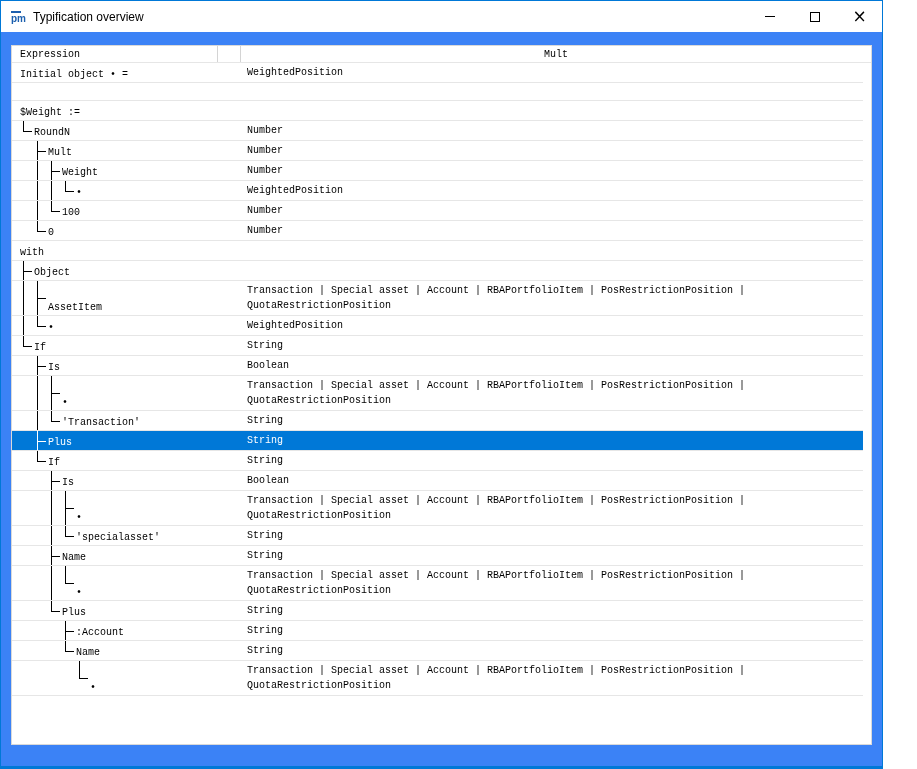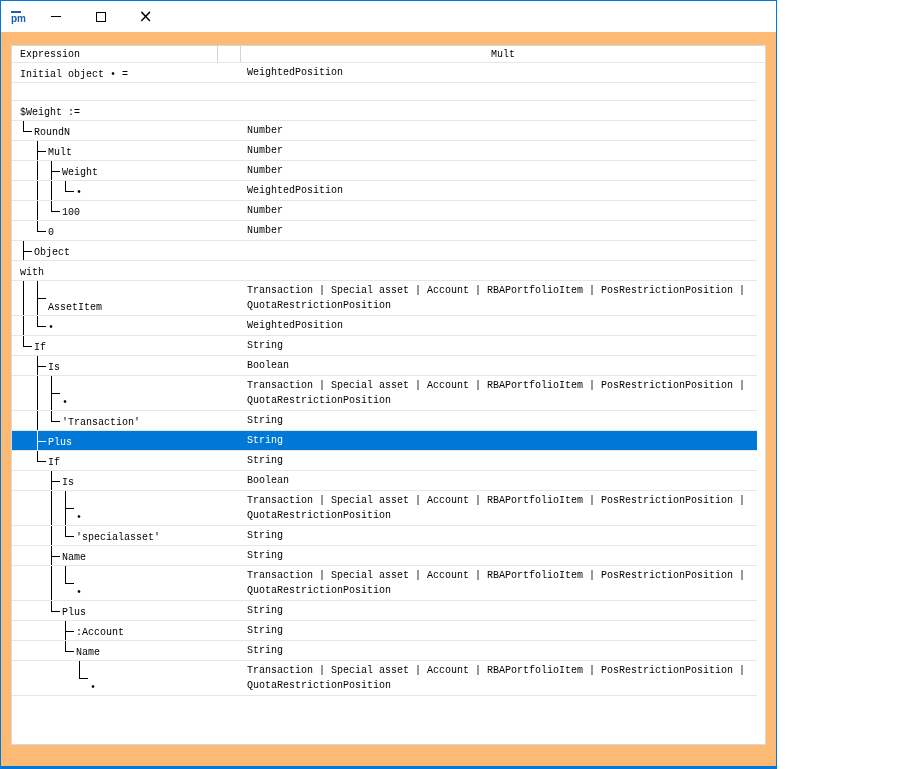"pm" .window { background: #fdba74 -> #3b82f6; width: 777px -> 883px }
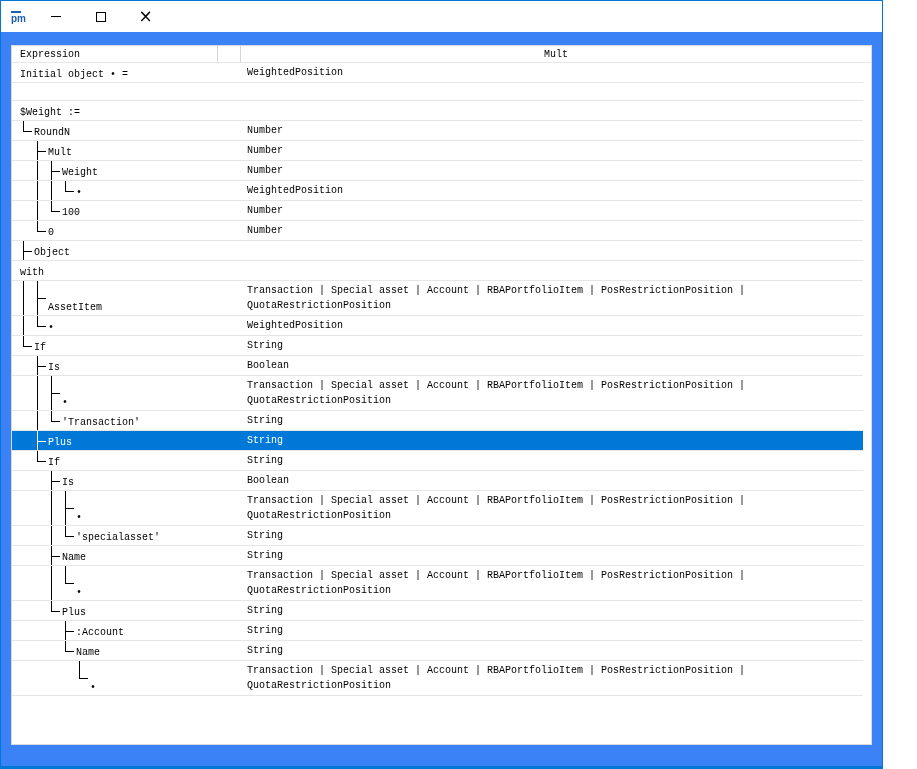"Typification overview" span.win-title { html: none -> <span>Typification overview</span> }
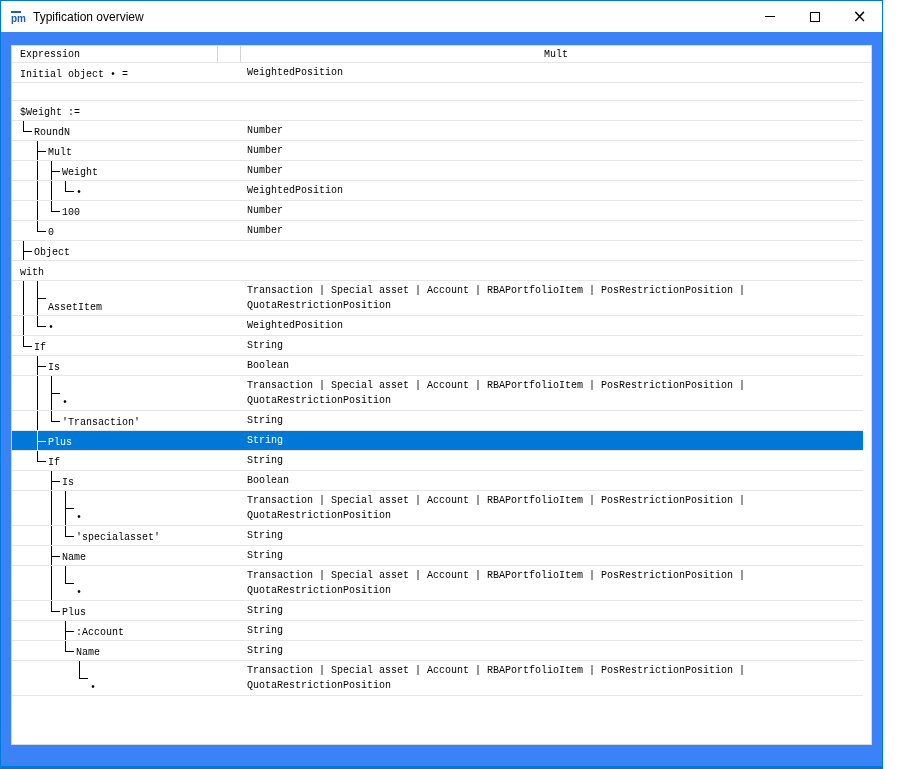"Object" div.row { order: before "with" -> after "with" }
